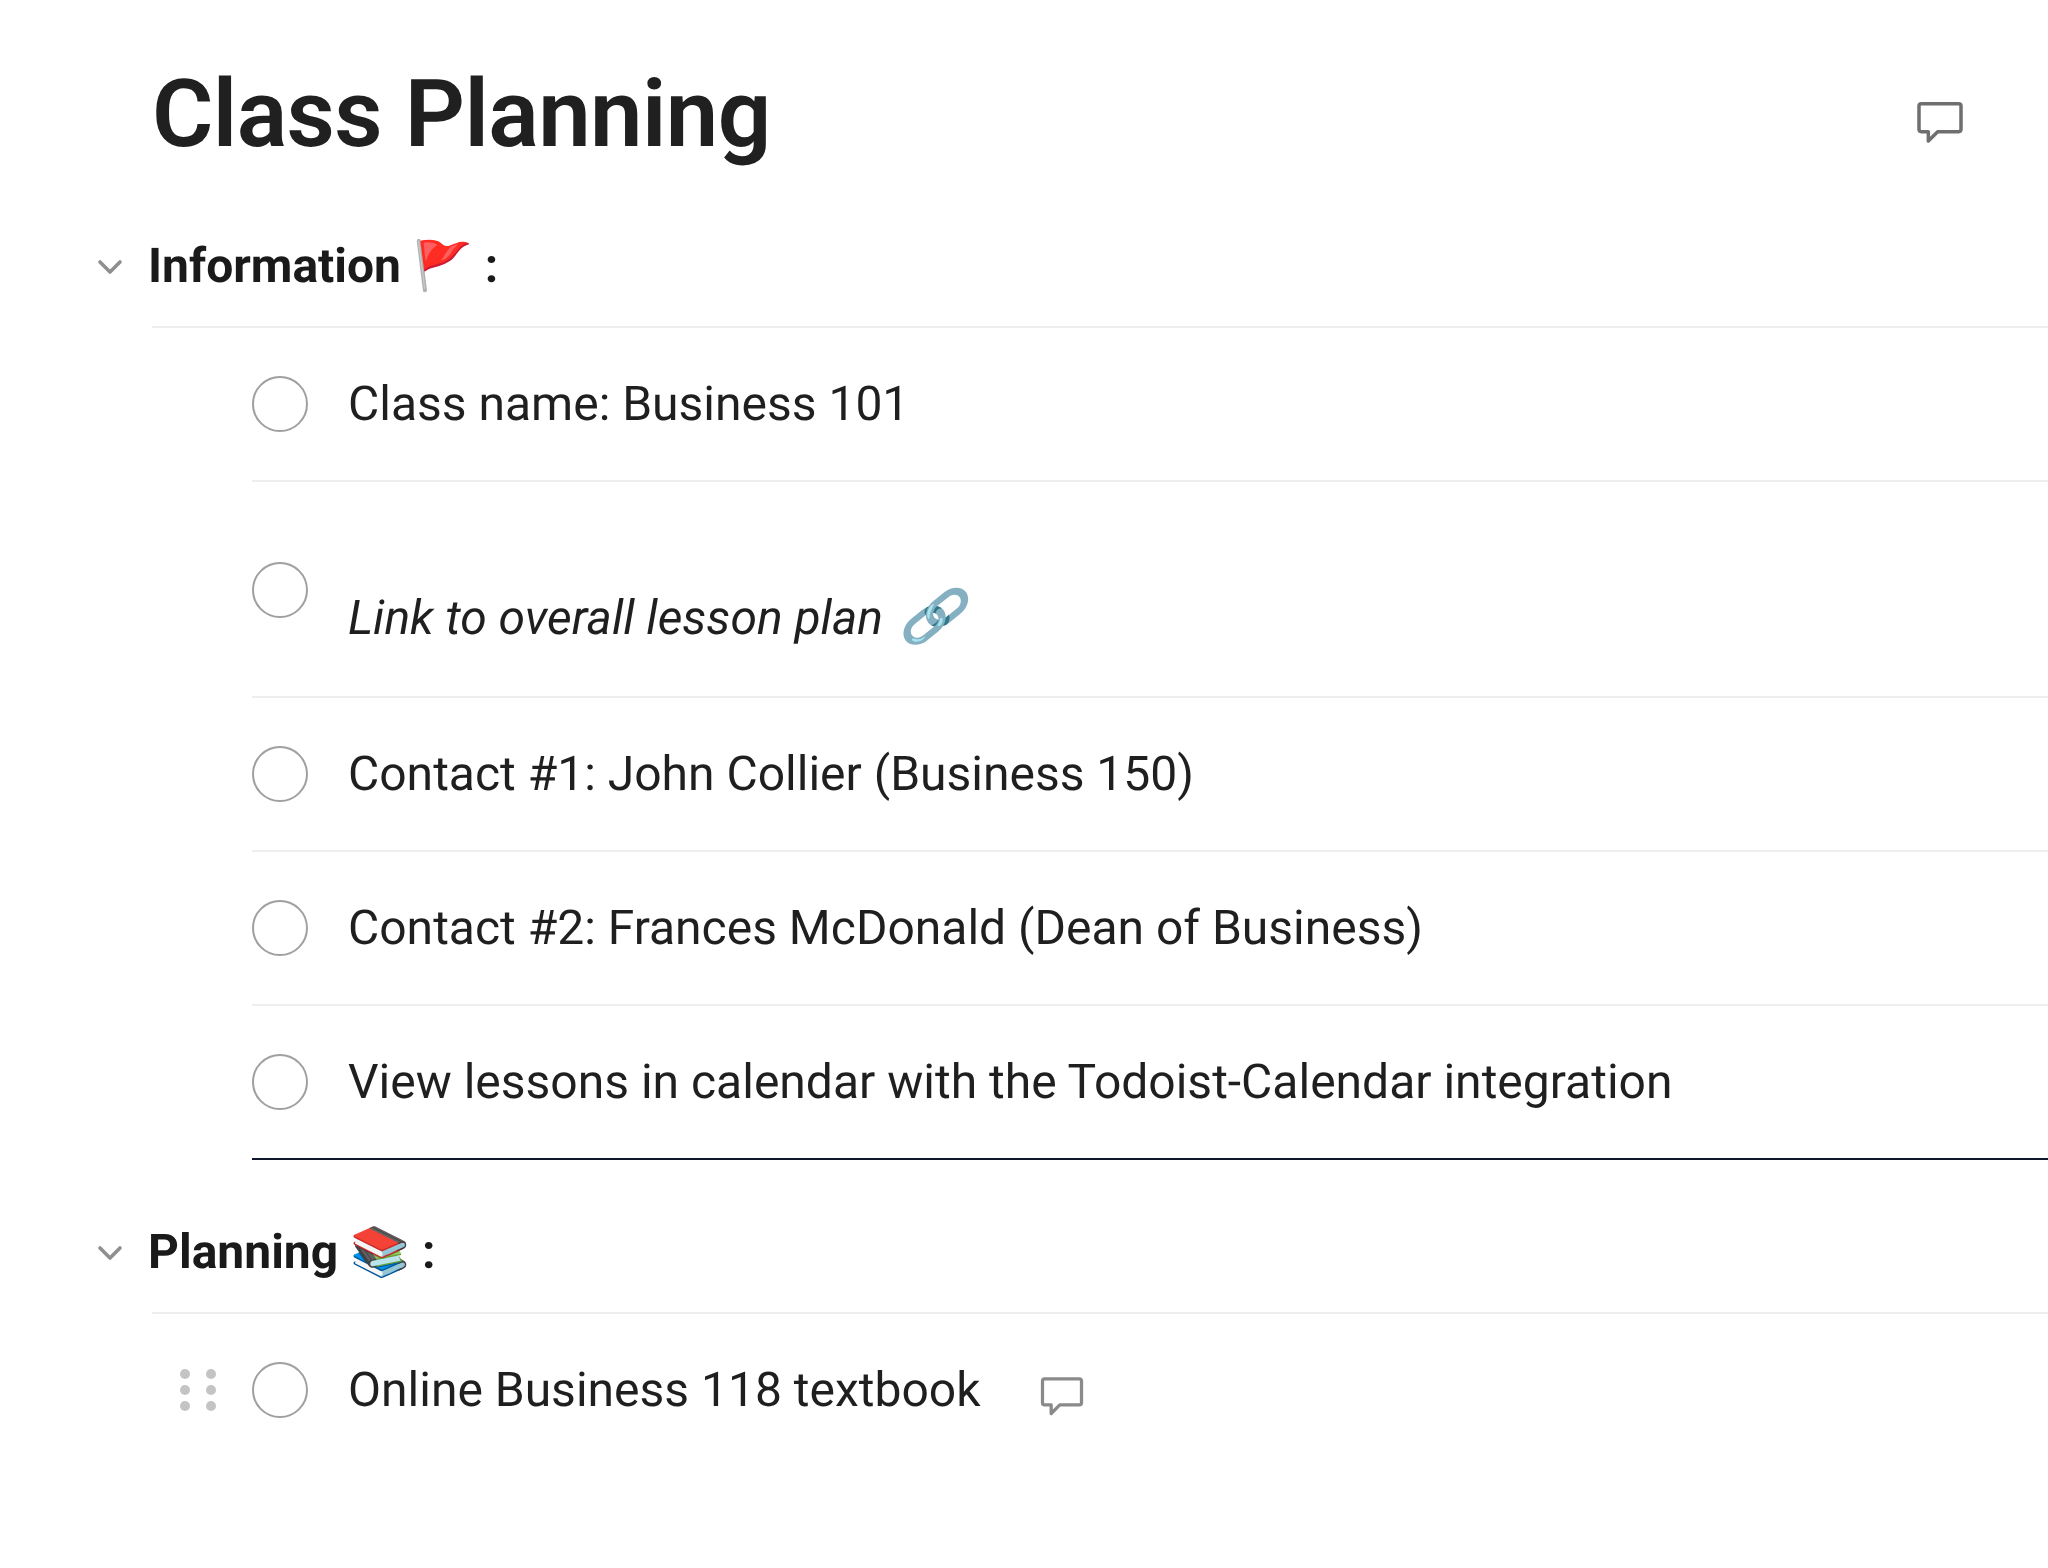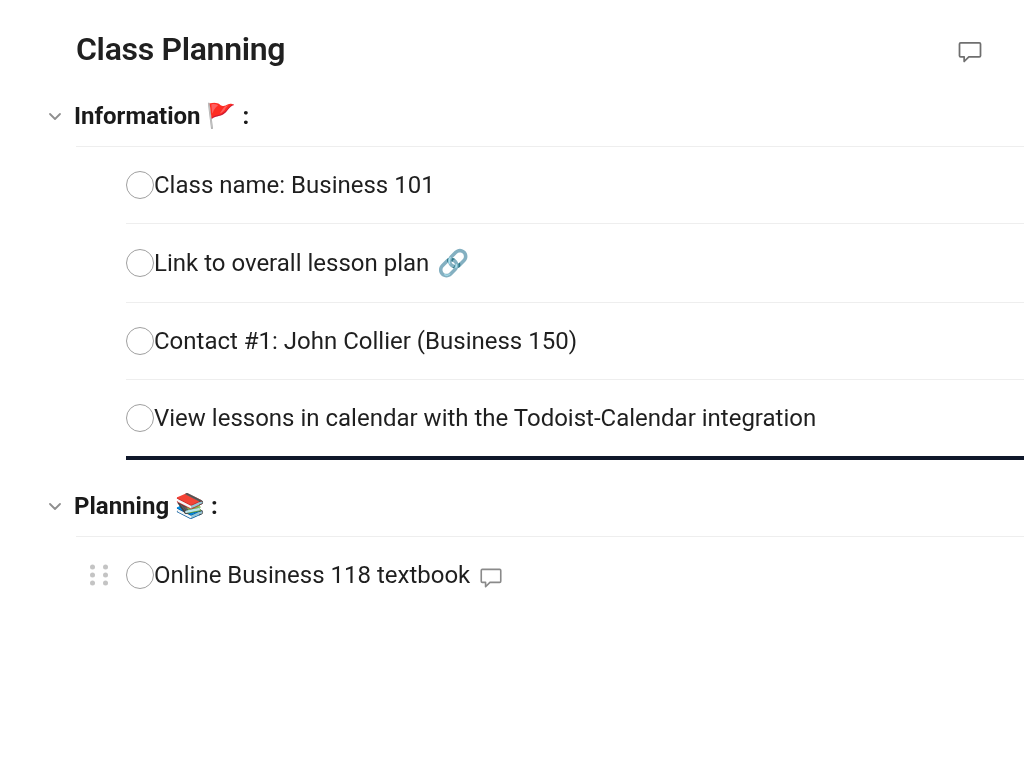"Class Planning" .page-title { font-size: 32px -> 47px }
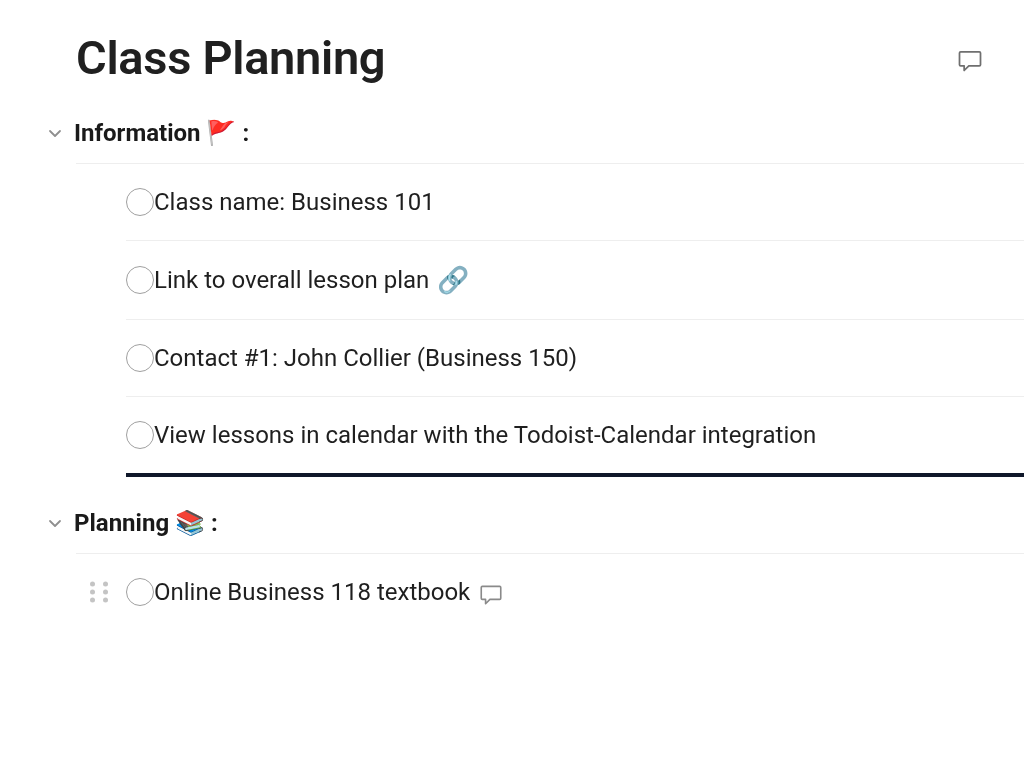"Class name: Business 101" .task-item { gap: none -> 20px }
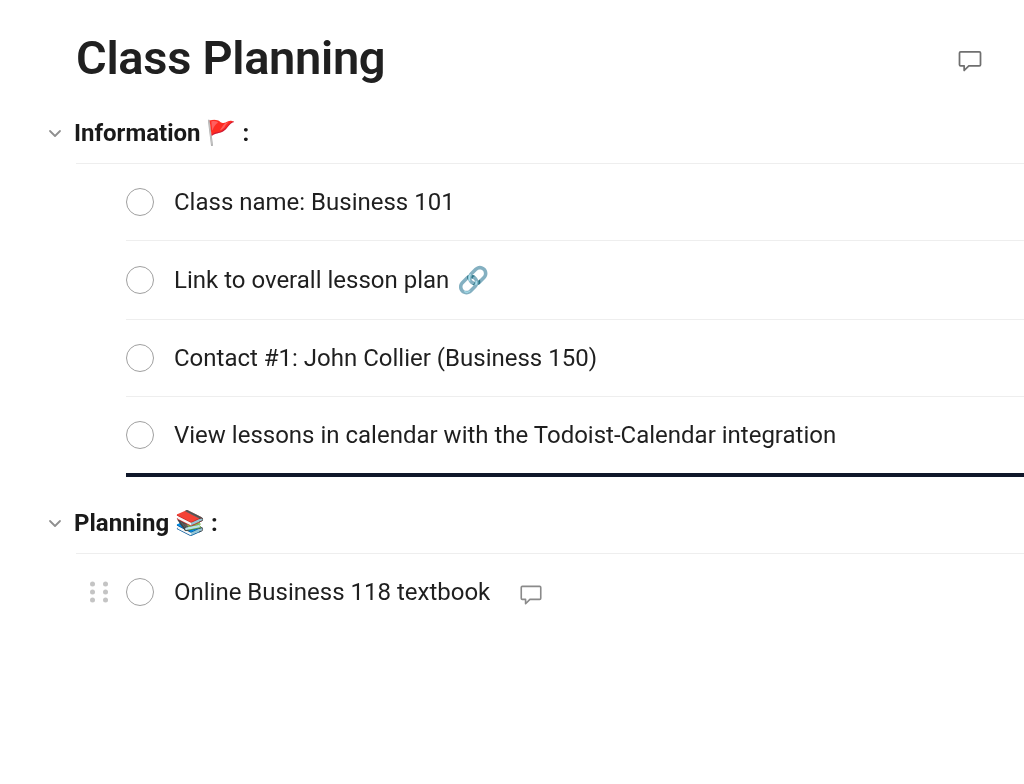"Link to overall lesson plan" .task-text.italic { font-style: none -> italic; margin-top: none -> 28px }
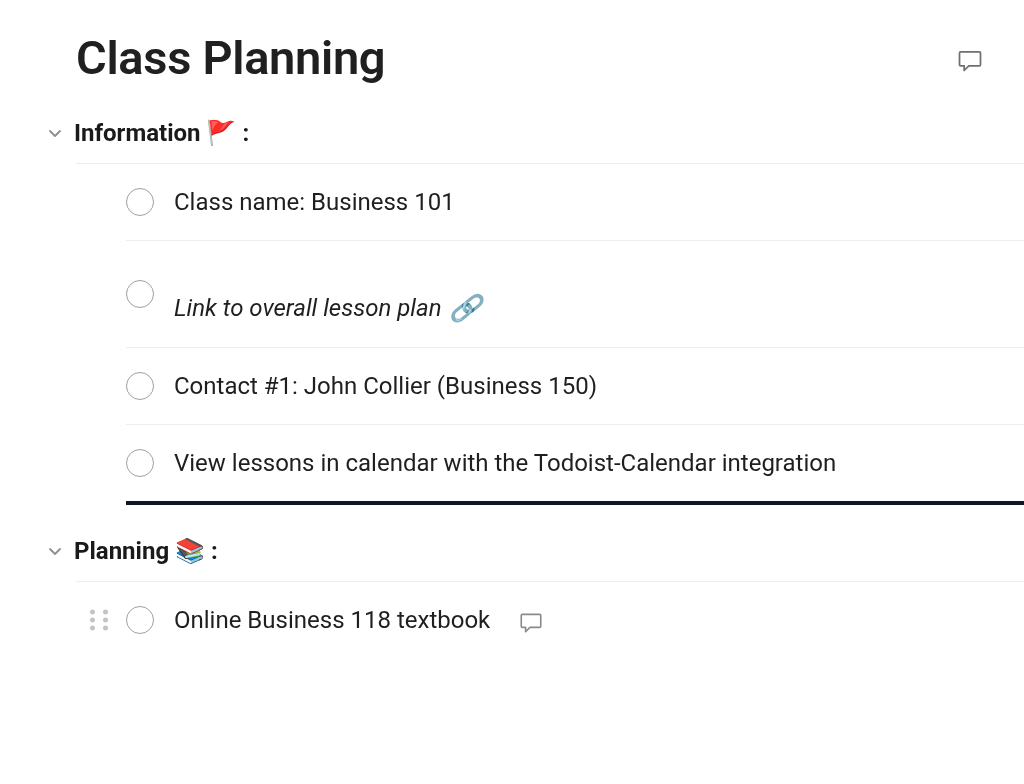"Contact #2: Frances McDonald (Dean" div.task-item { html: none -> <div> <div></div> <div>Contact #2: Frances McDonald (Dean of Business)</div> </div> }
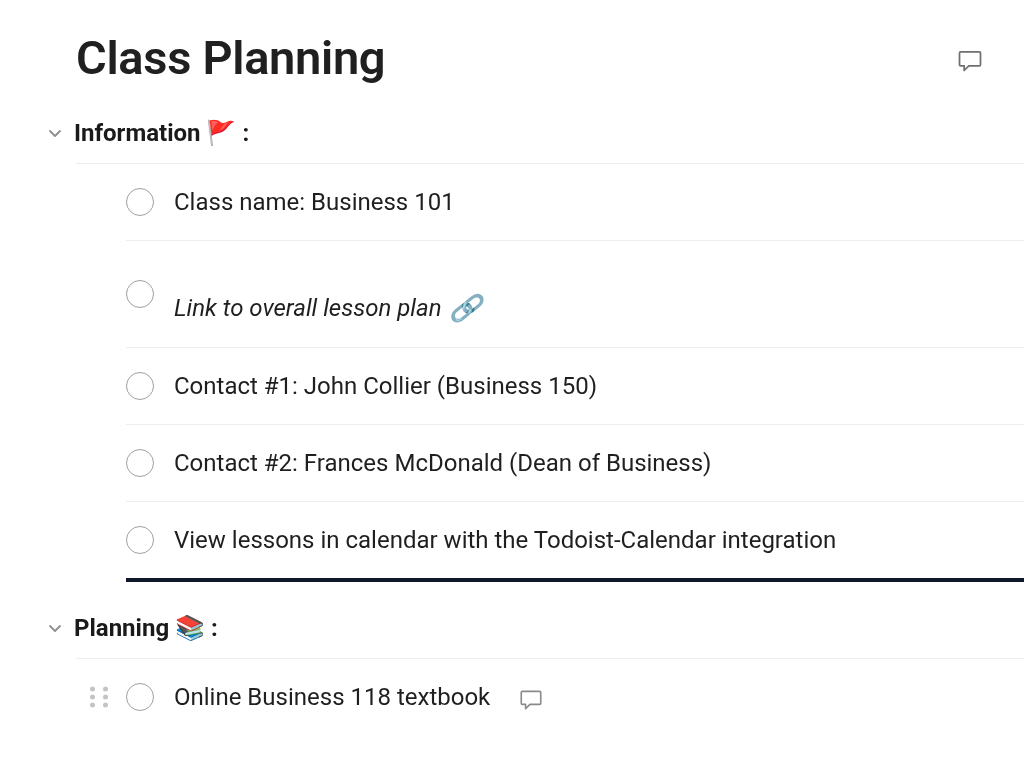"View lessons in calendar with" .task-list .task-item:last-child { border-bottom: 4px solid #0f172a -> 1px solid #0f172a }
